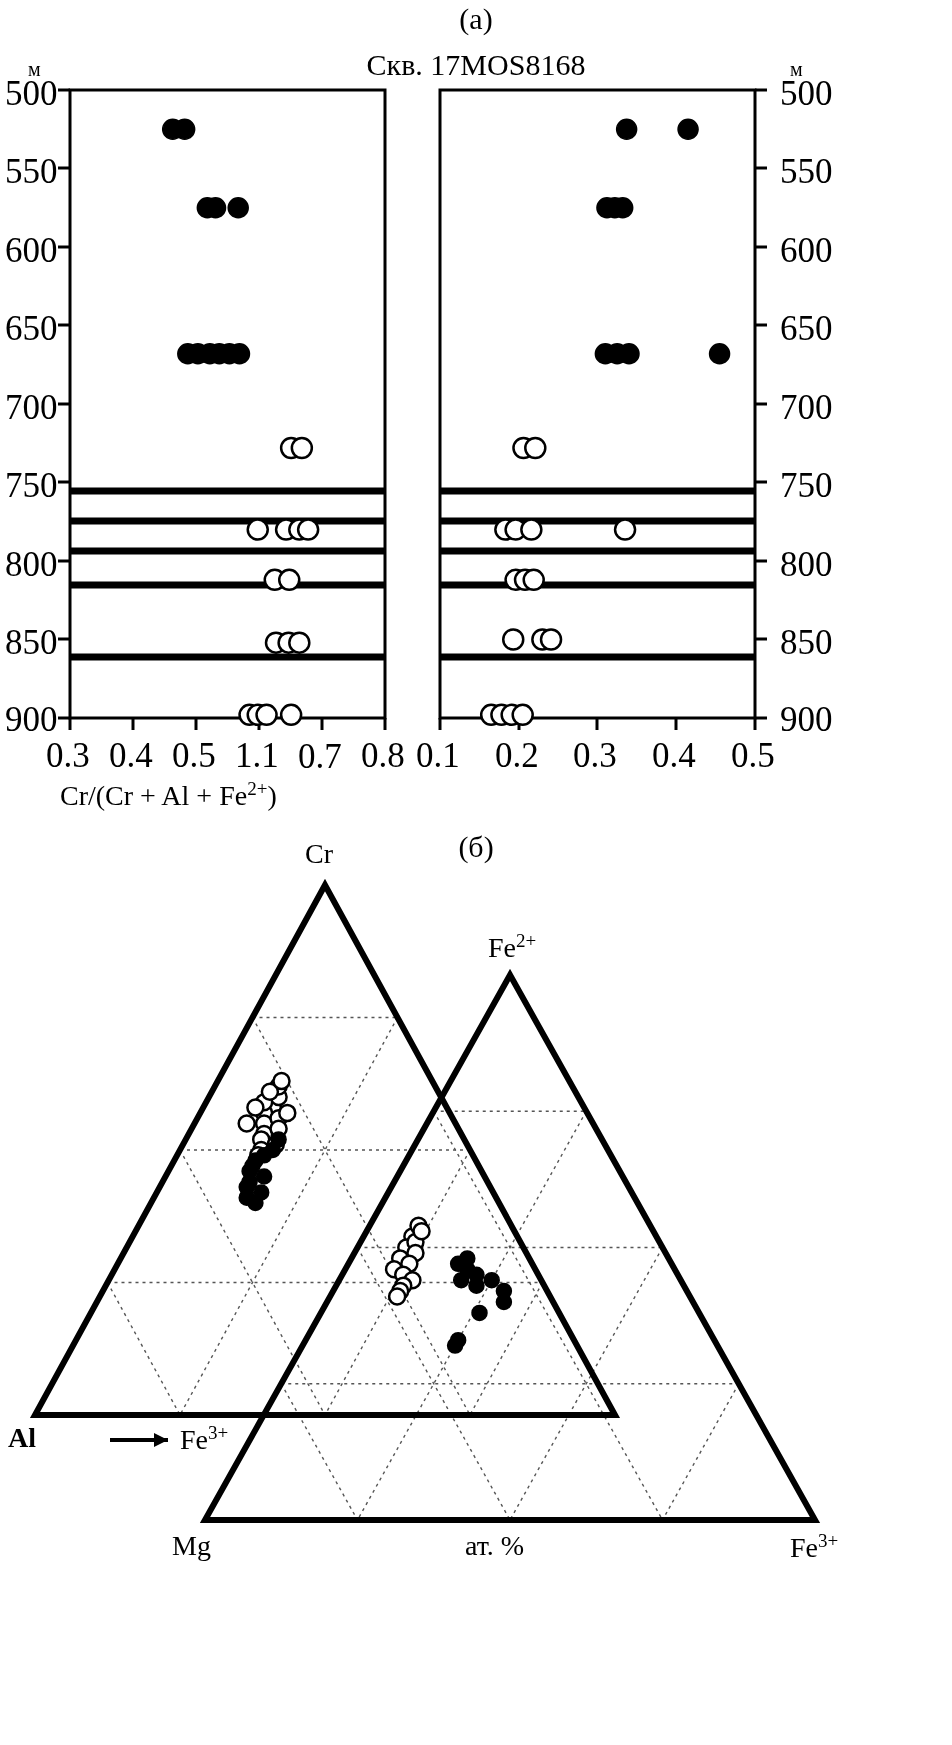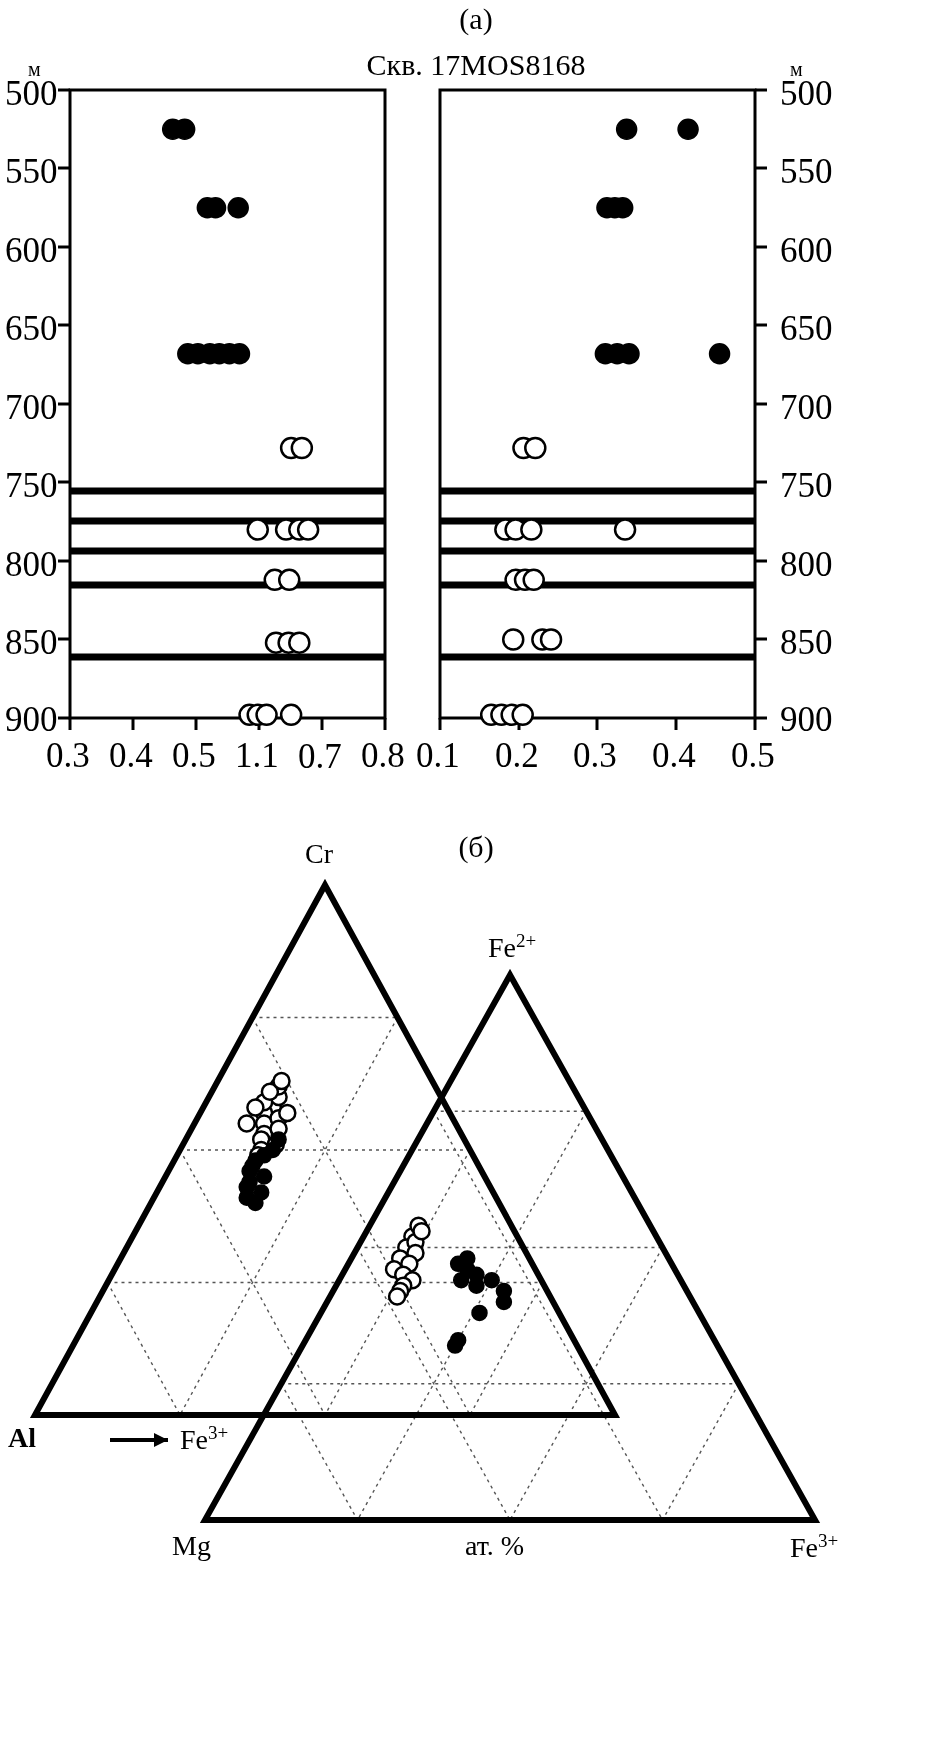"Cr/(Cr + Al + Fe2+)" div.lbl { html: none -> <div> <span>Cr/(Cr + Al + Fe</span><span>2+</span><span>)</span> </div> }
